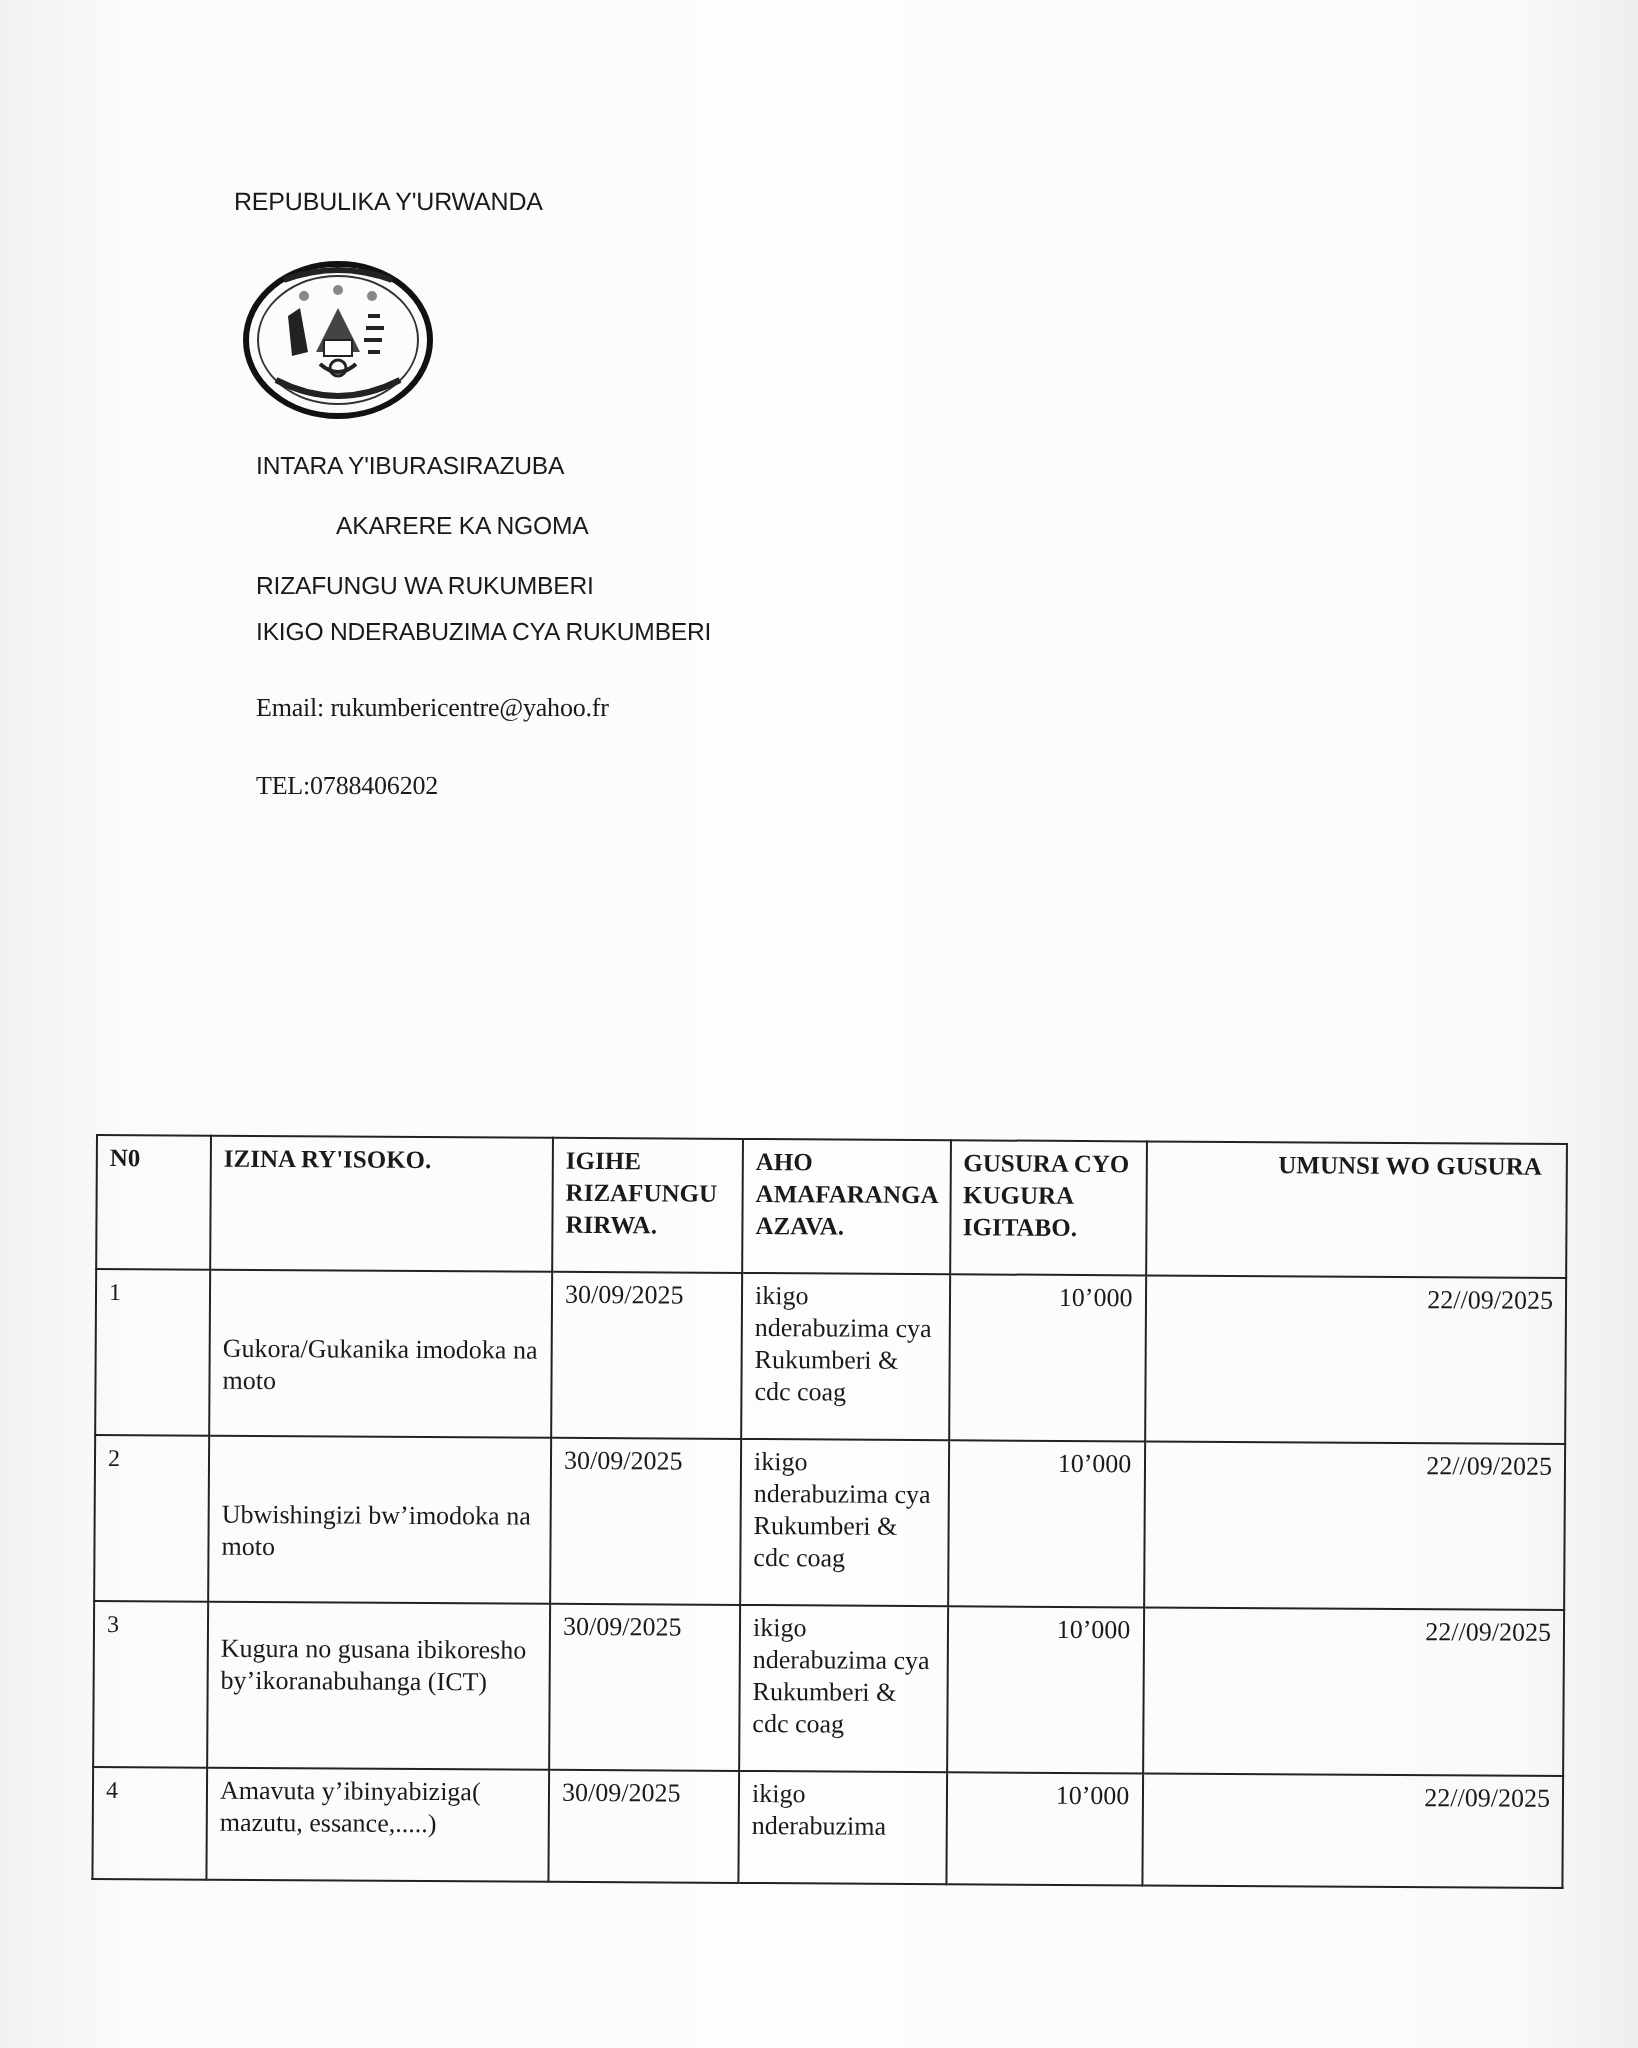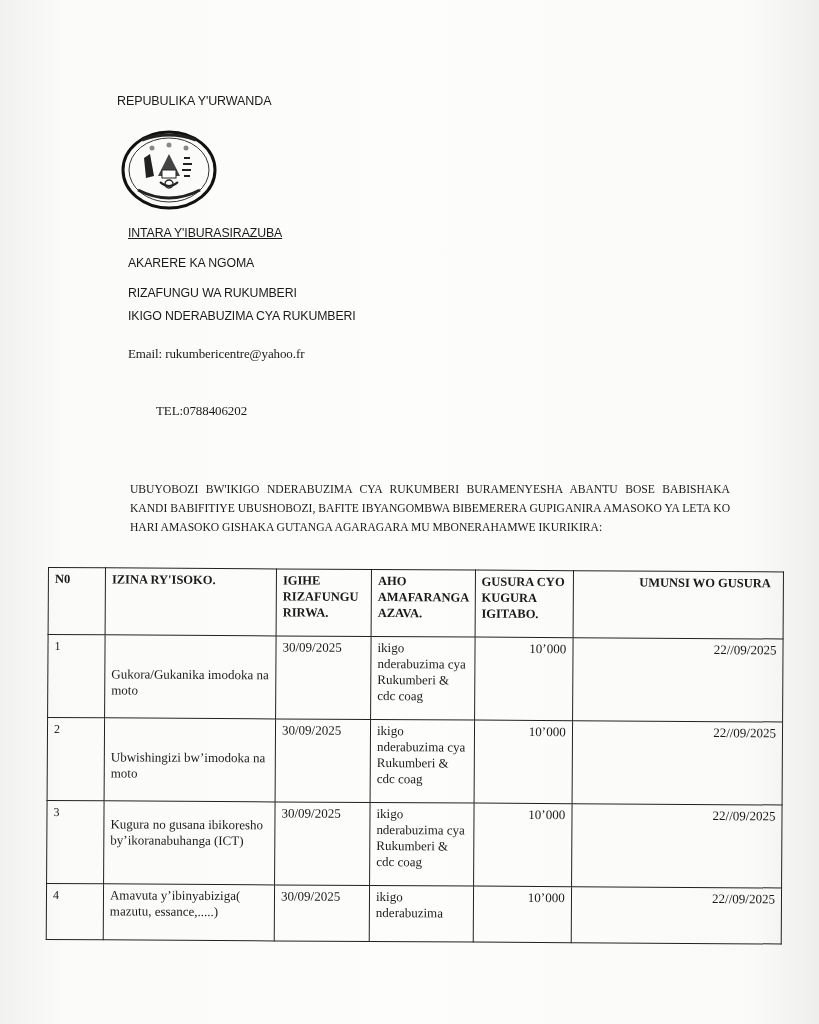"INTARA Y'IBURASIRAZUBA" div.addr { text-decoration: underline -> none }
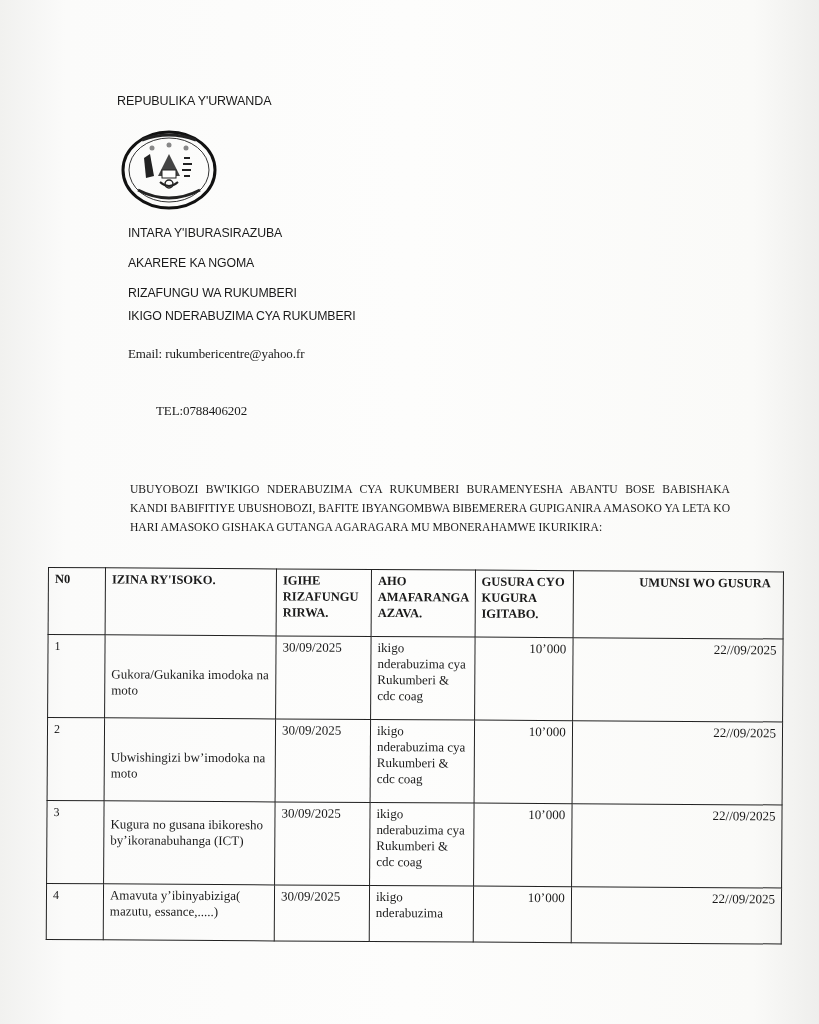"AKARERE KA NGOMA" div.addr { margin-left: none -> 40px }
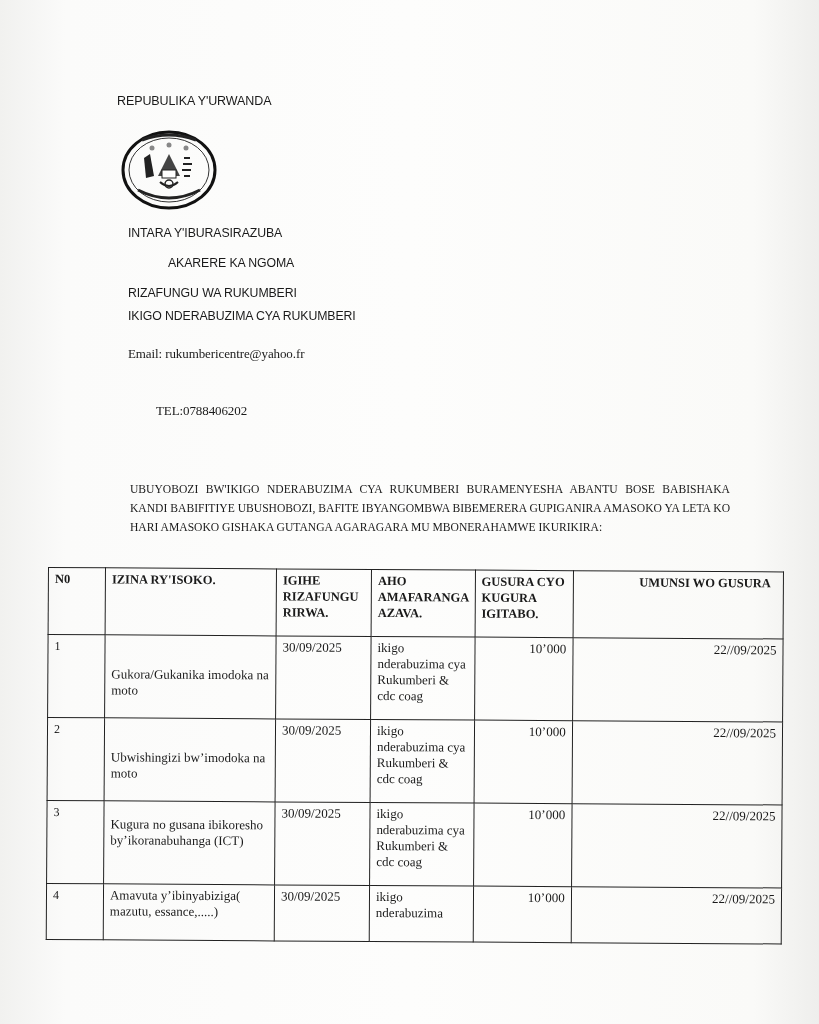"TEL:0788406202" div.addr { margin-left: 28px -> none; top: 403px -> 385px }
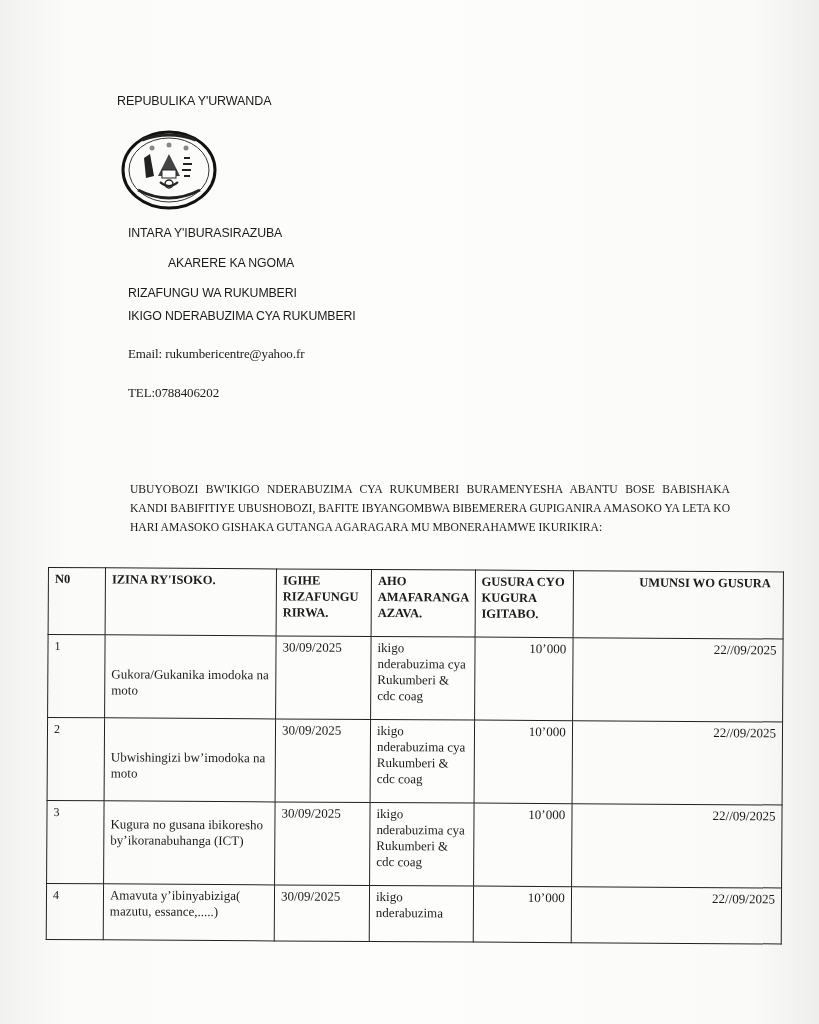"UBUYOBOZI BW'IKIGO NDERABUZIMA CYA" div.intro { html: <div>UBUYOBOZI BW'IKIGO NDERABUZIMA CYA RUKUMBERI BURAMENYESHA ABANTU BOSE BABISHAKA KANDI BABIFITIYE UBUSHOBOZI, BAFITE IBYANGOMBWA BIBEMERERA GUPIGANIRA AMASOKO YA LETA KO HARI AMASOKO GISHAKA GUTANGA AGARAGARA MU MBONERAHAMWE IKURIKIRA:</div> -> none }
